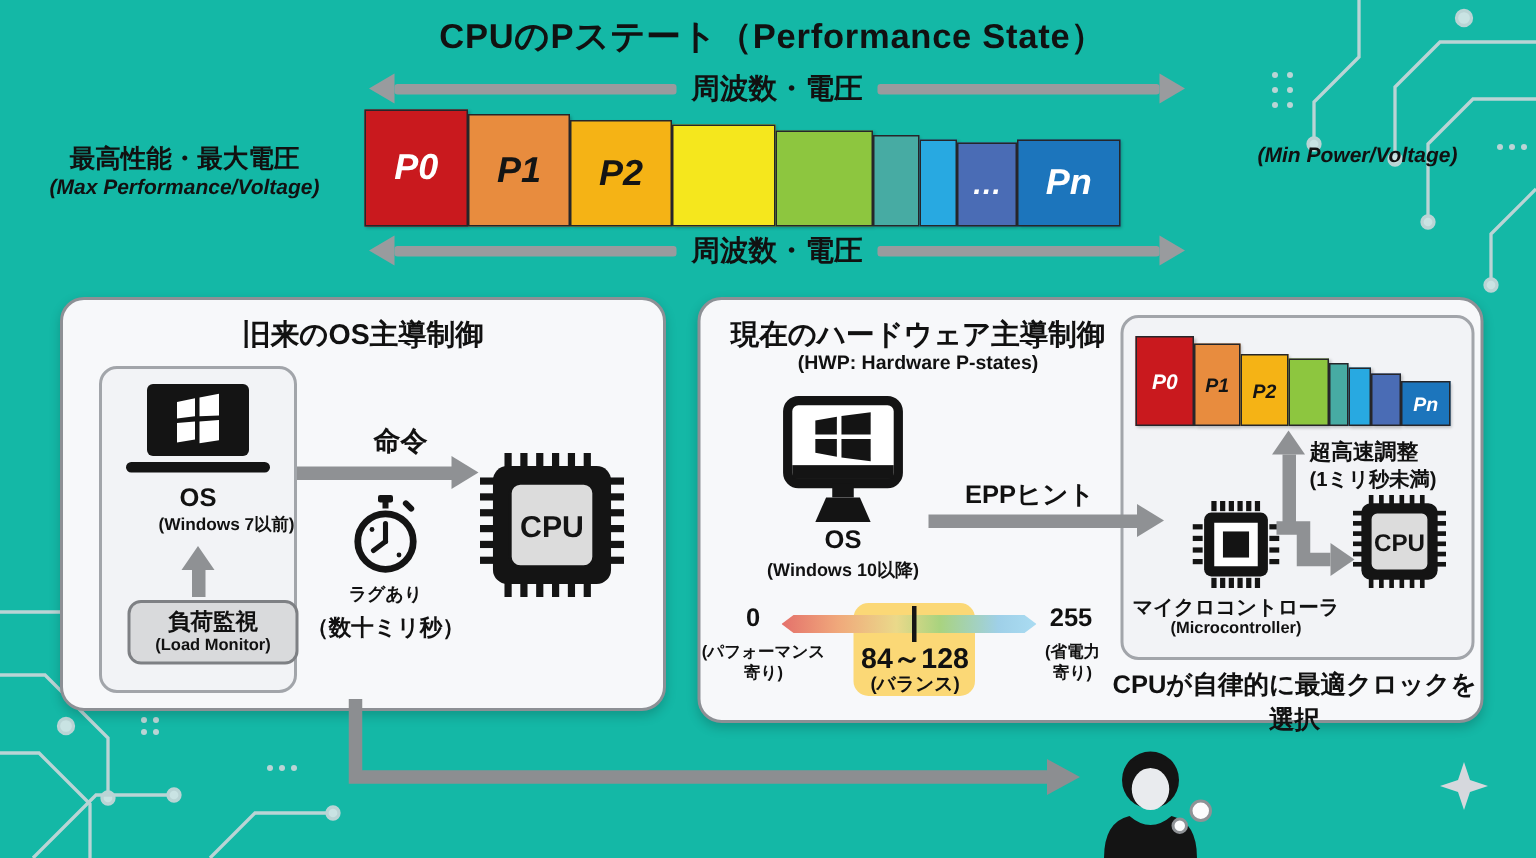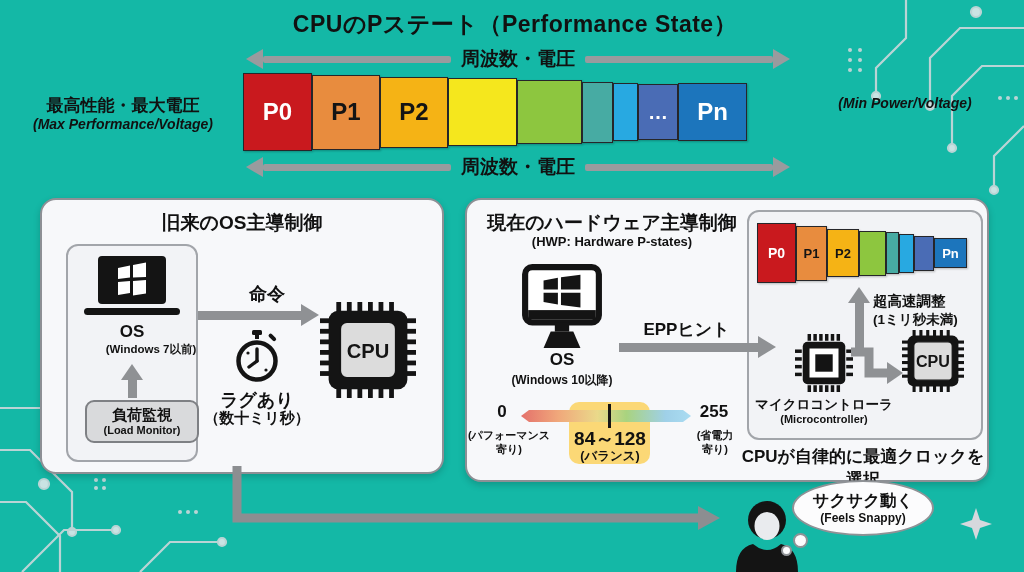"P0" .bar { align-items: center -> flex-end; font-style: none -> italic }
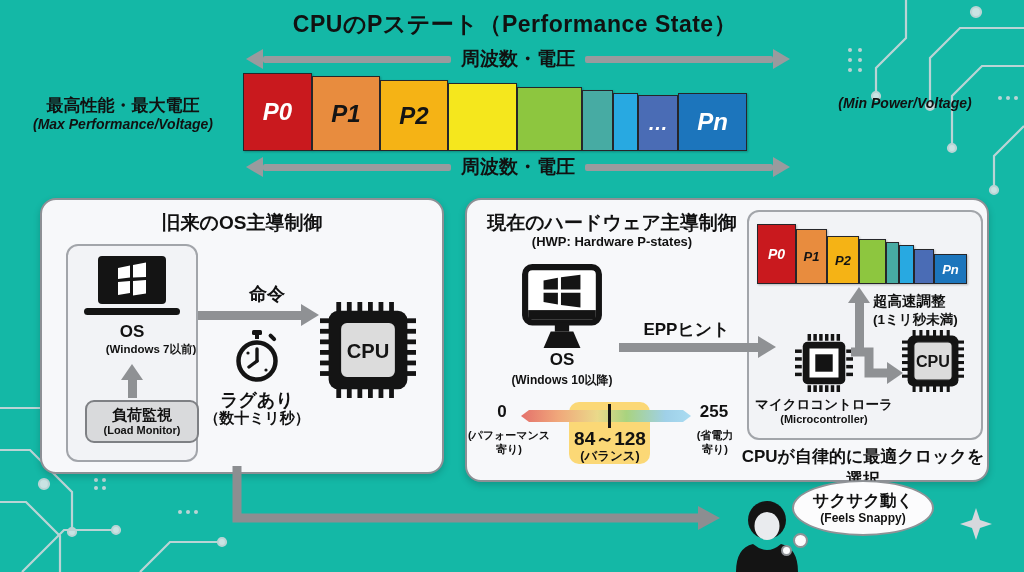"ラグあり" div.abs { font-size: 18px -> 12px }
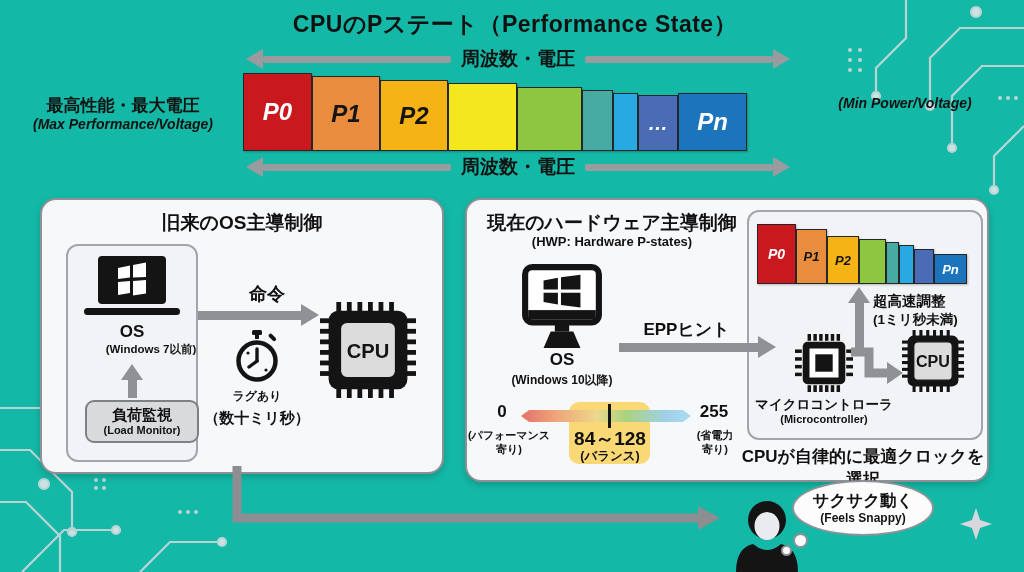"サクサク動く" div.bubble { html: <div> <div>サクサク動く</div> <div>(Feels Snappy)</div> </div> -> none }
